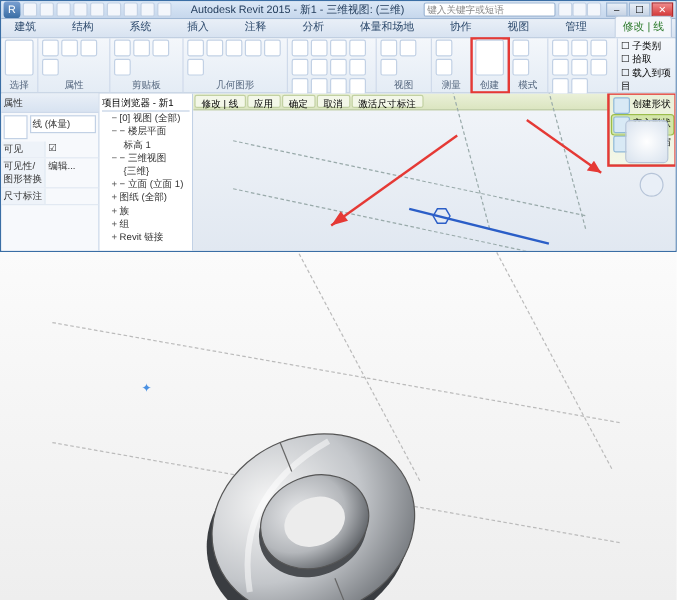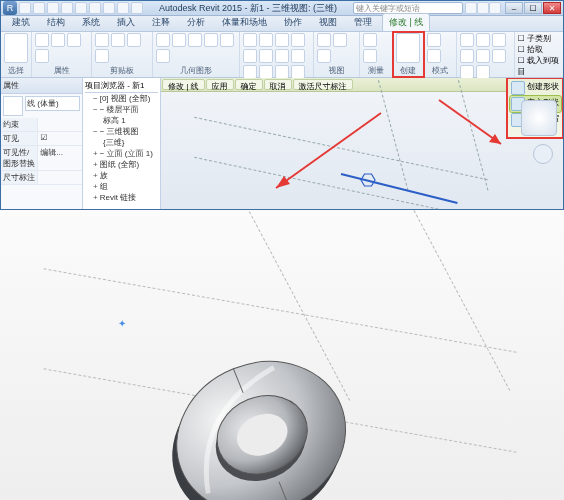"建筑" .tabs { gap: 3px -> 16px }
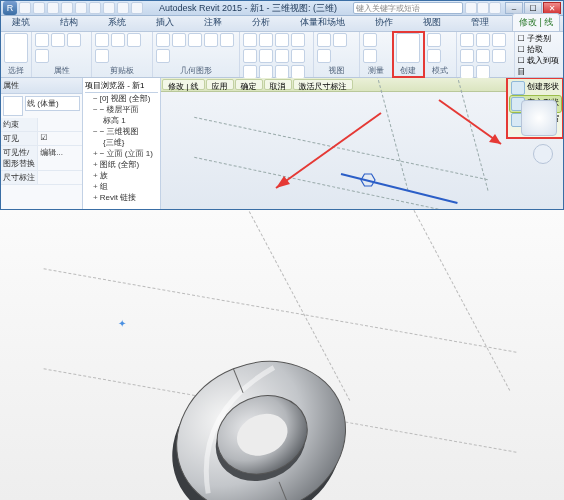"约束" div.props-row { html: <div> <div>约束</div> <div></div> </div> -> none }
